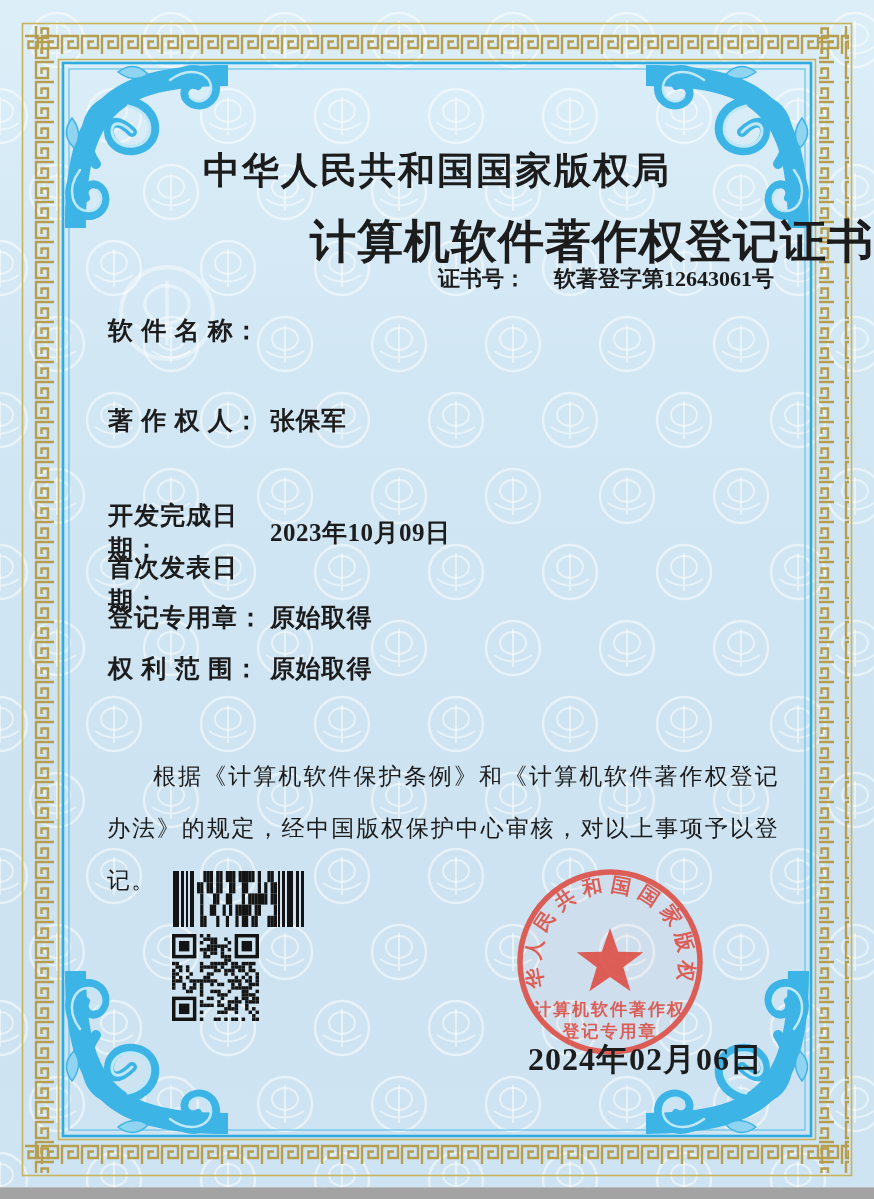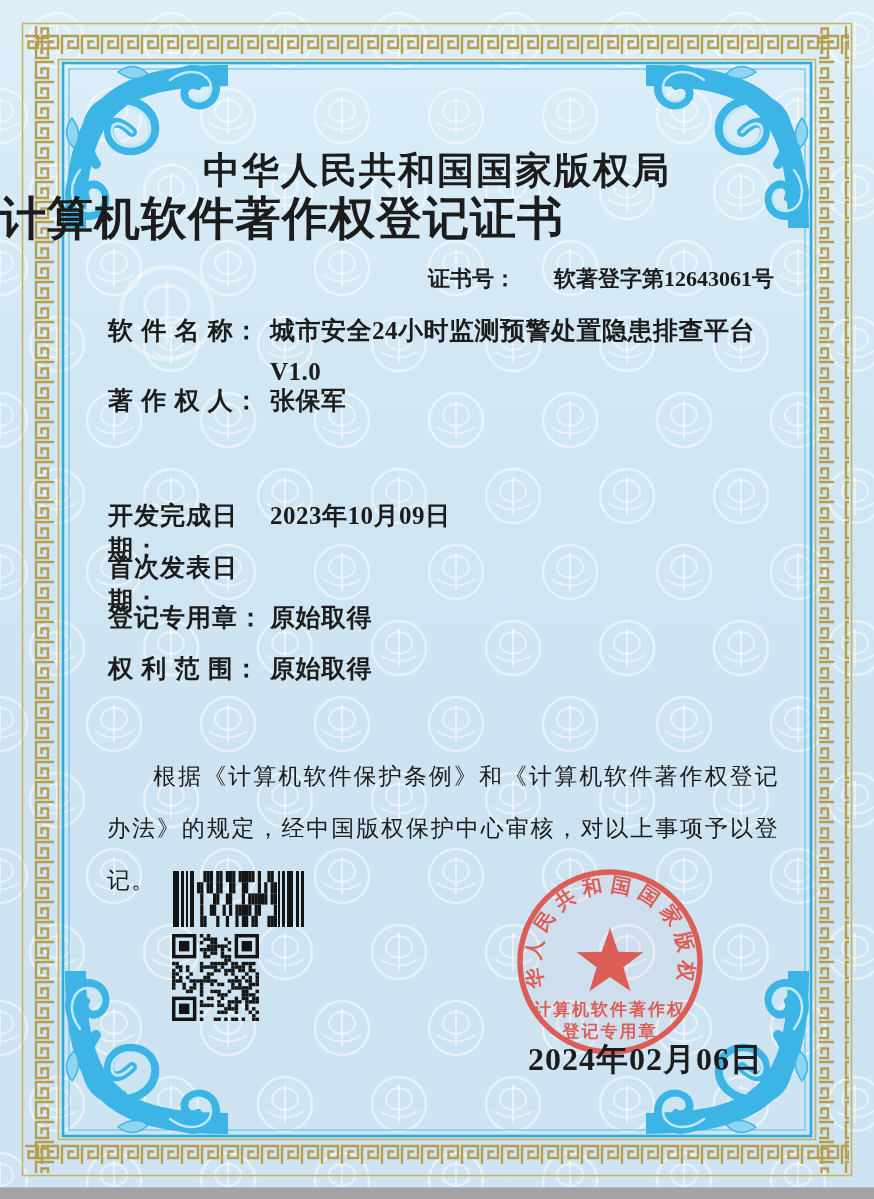"计算机软件著作权登记证书" .cert-title { text-align: left -> right; top: 188px -> 211px }
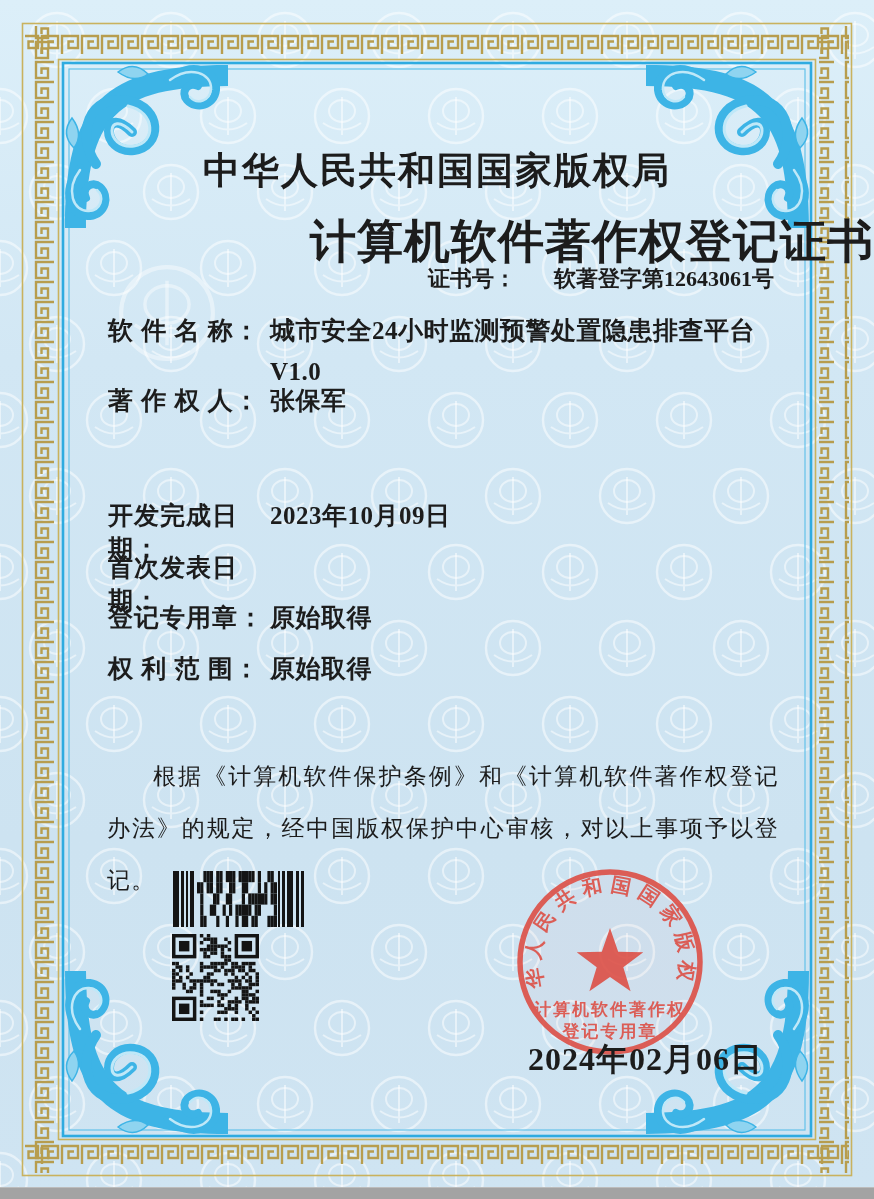"软著登字第12643061号" .certno .val { margin-left: 38px -> 28px }
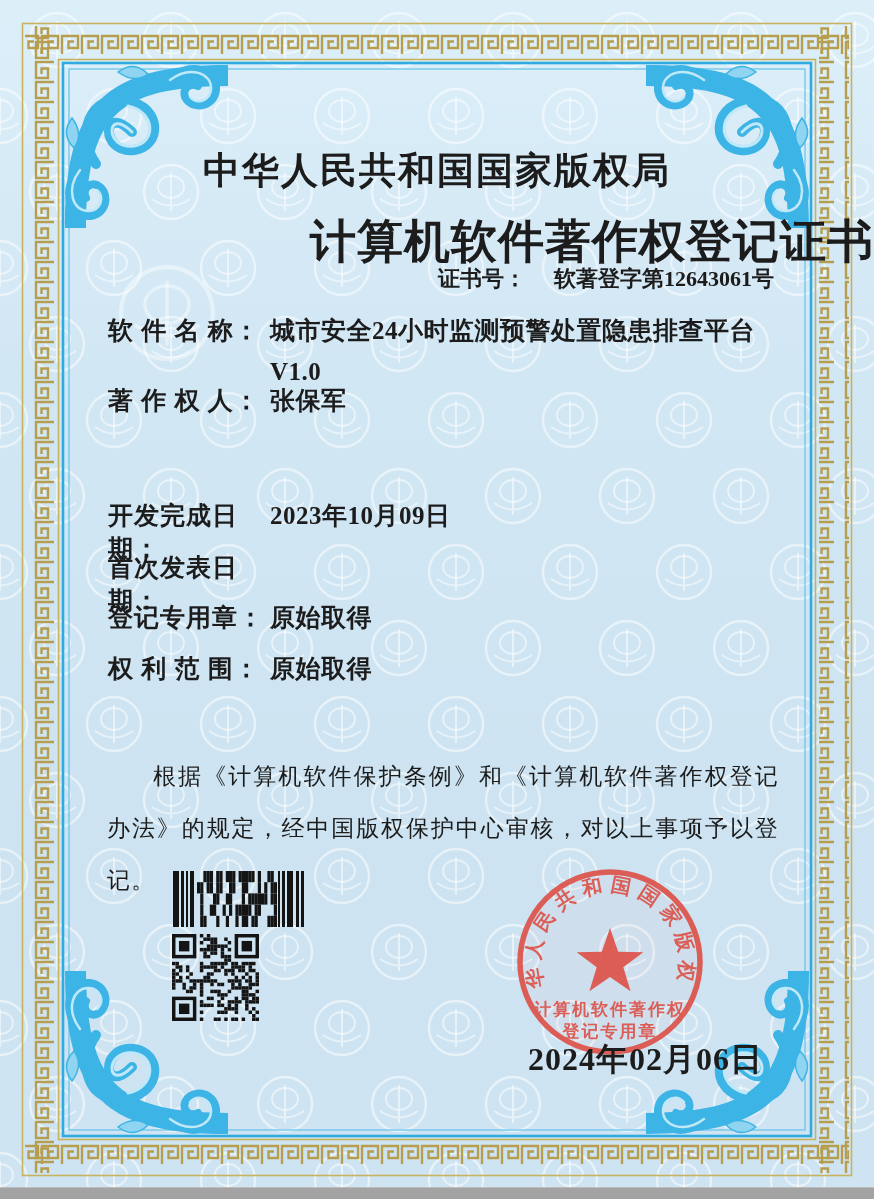"软 件 名 称：" .row { align-items: none -> center }
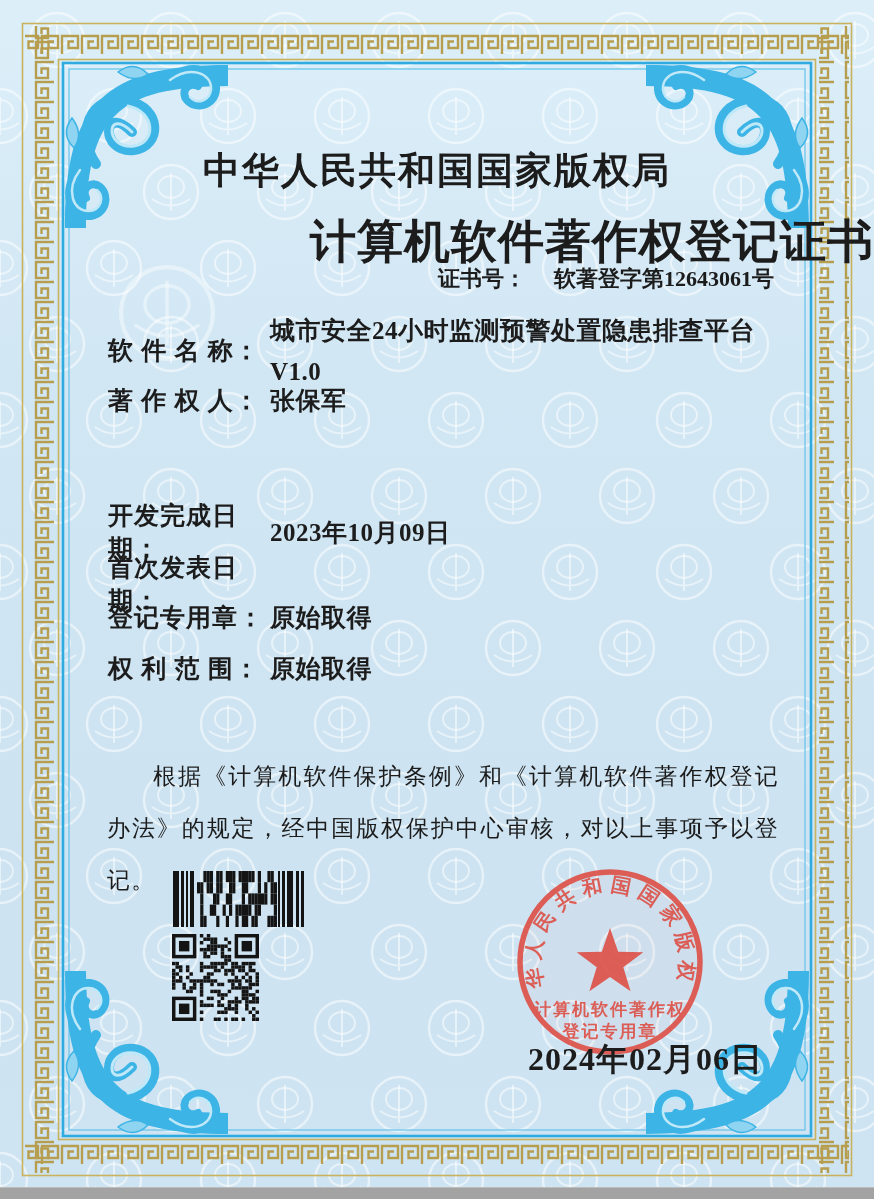"城市安全24小时监测预警处置隐患排查平台" span.val { html: <span><span>城市安全24小时监测预警处置隐患排查平台</span><span>V1.0</span></span> -> none }
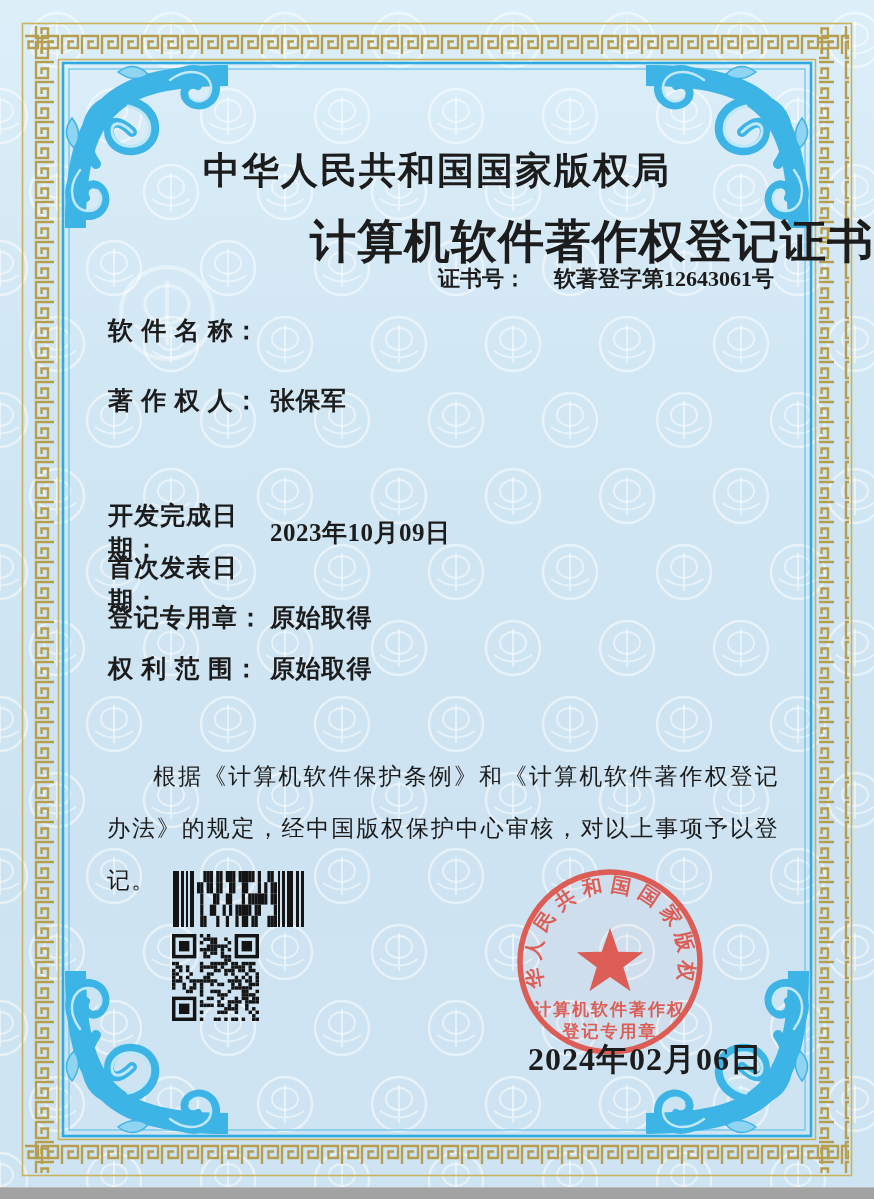"著 作 权 人：" div.row { top: 384px -> 404px }
